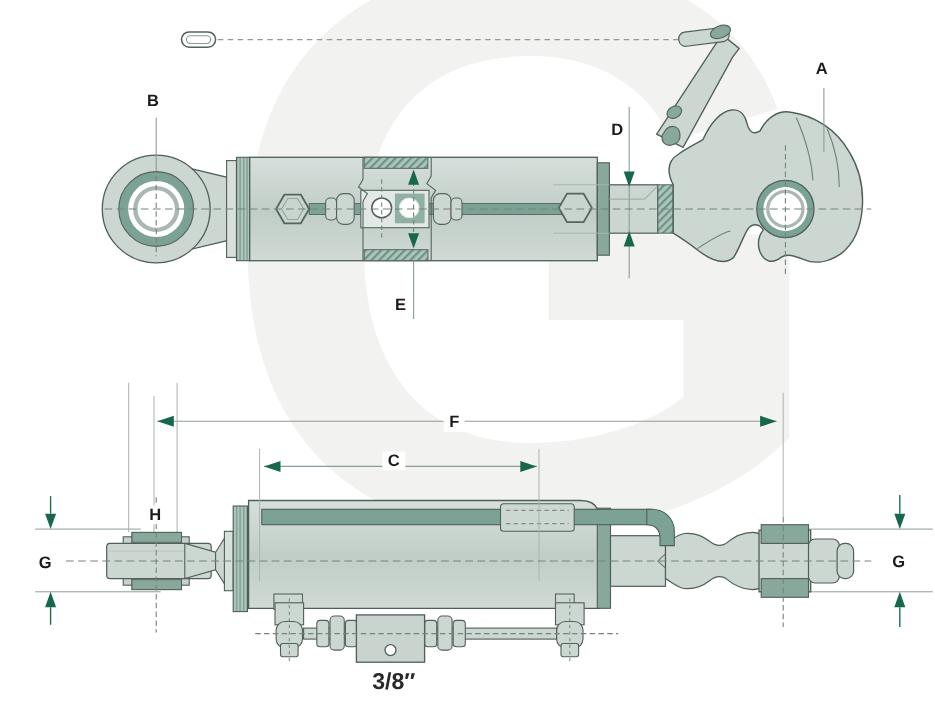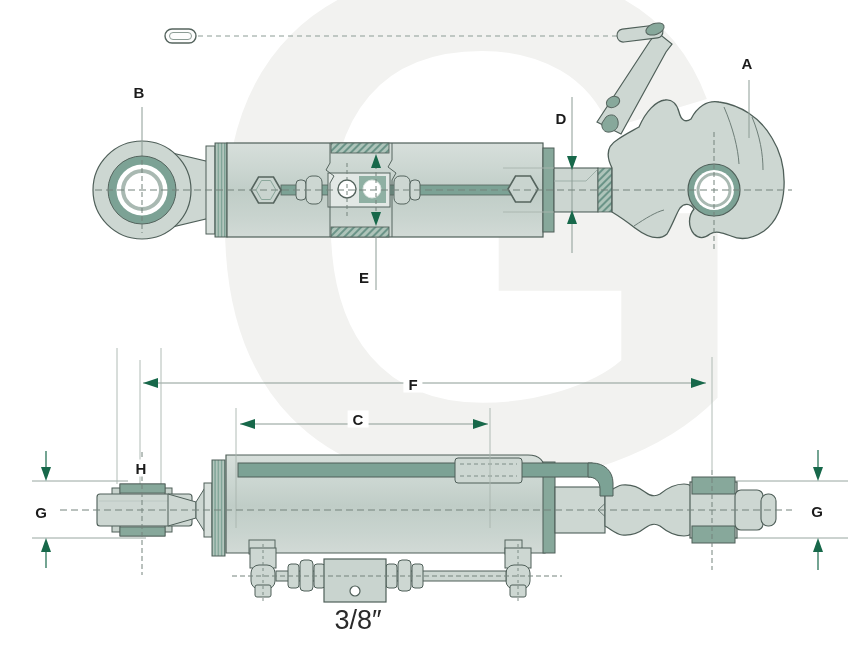"3/8″" .thread-label { font-size: 27px -> 21px; font-weight: 400 -> 700 }
